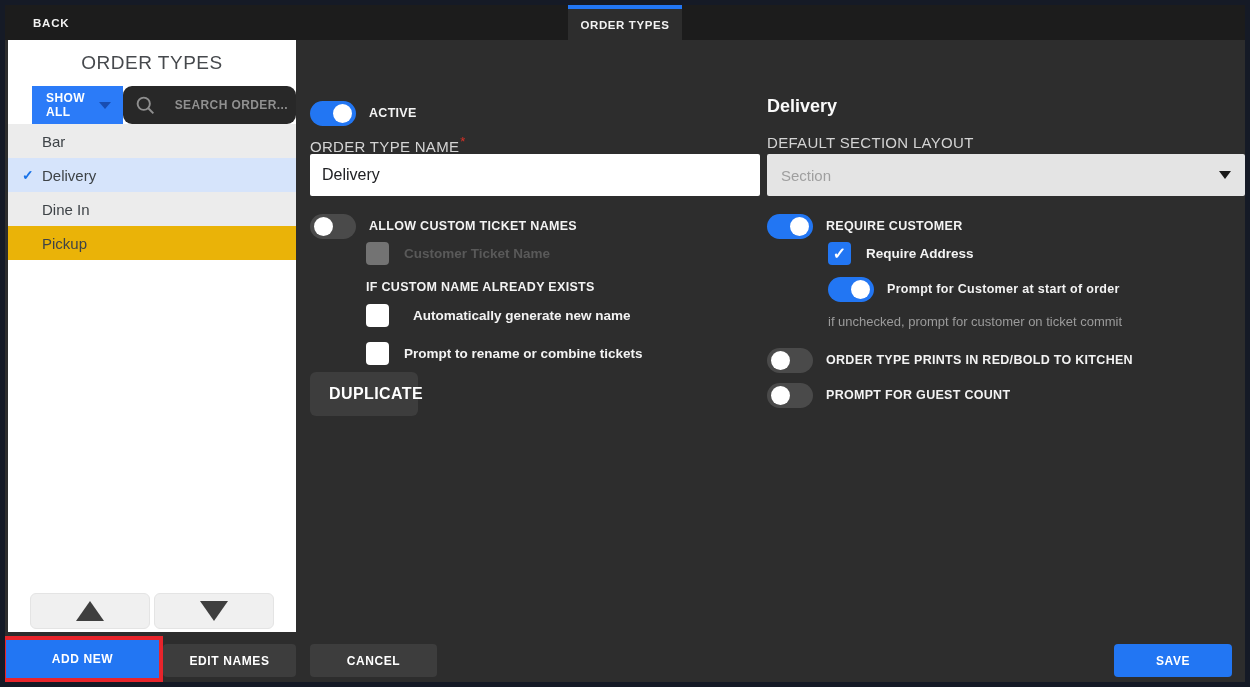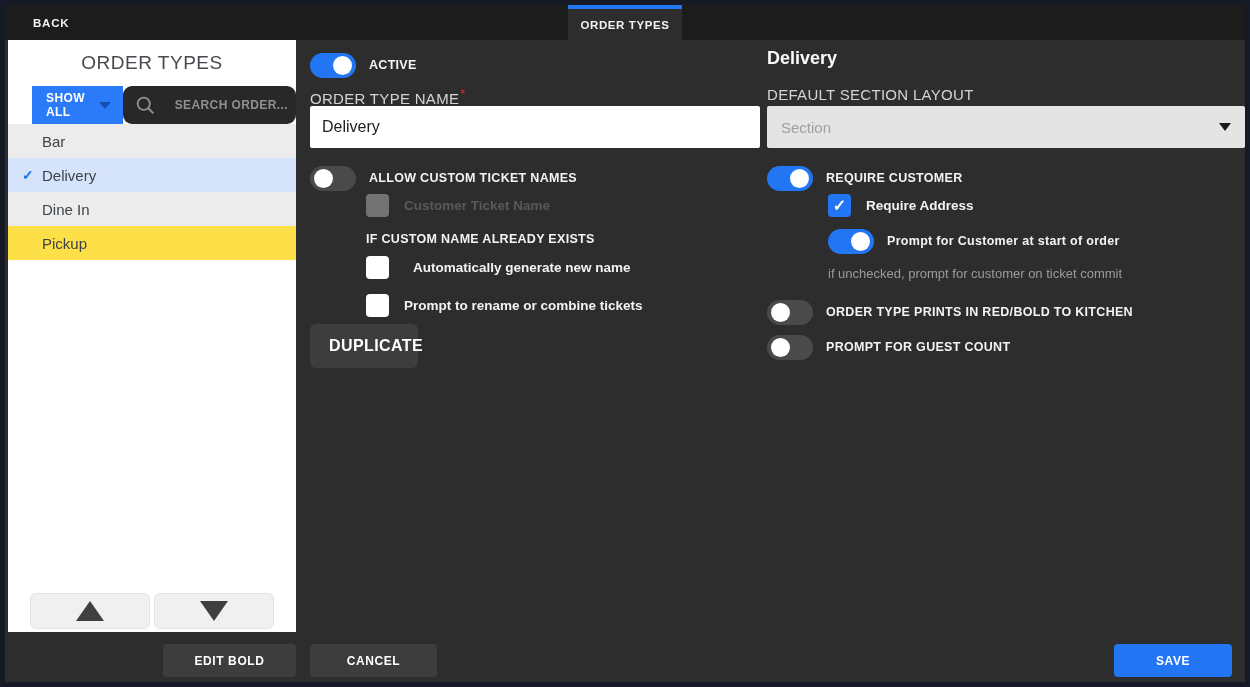"ACTIVE" .col { margin-top: none -> 48px }
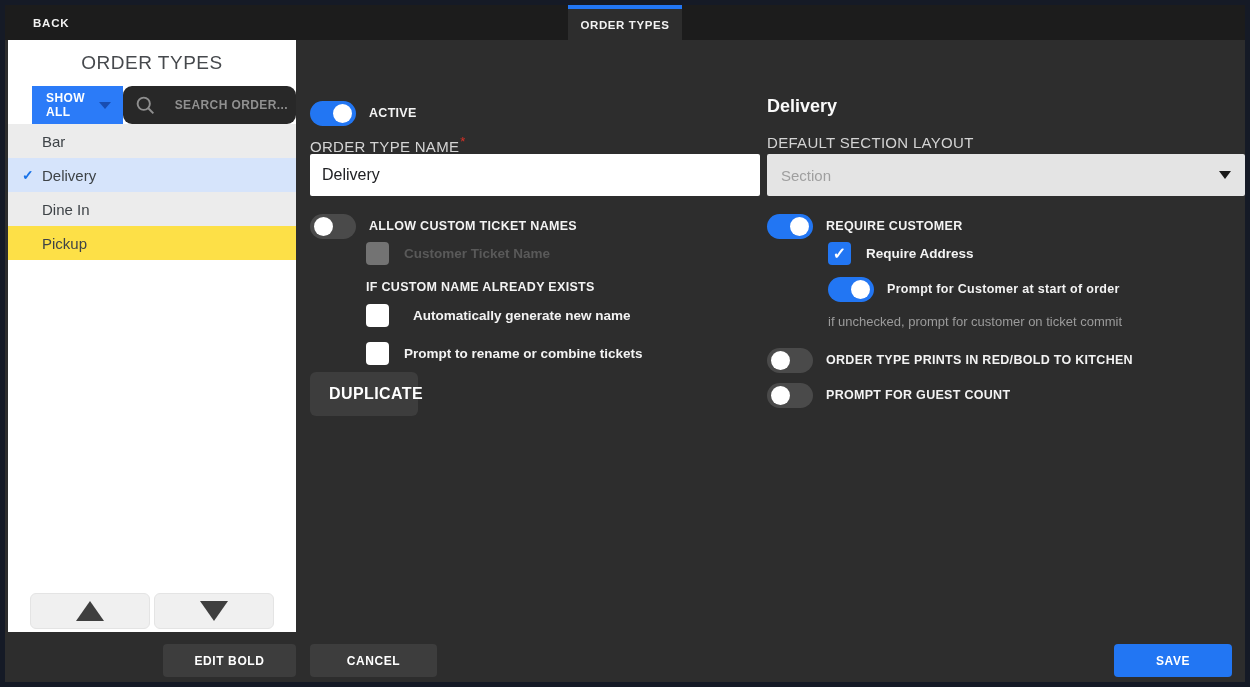"Pickup" .lrow { background: #fde047 -> #eab308 }
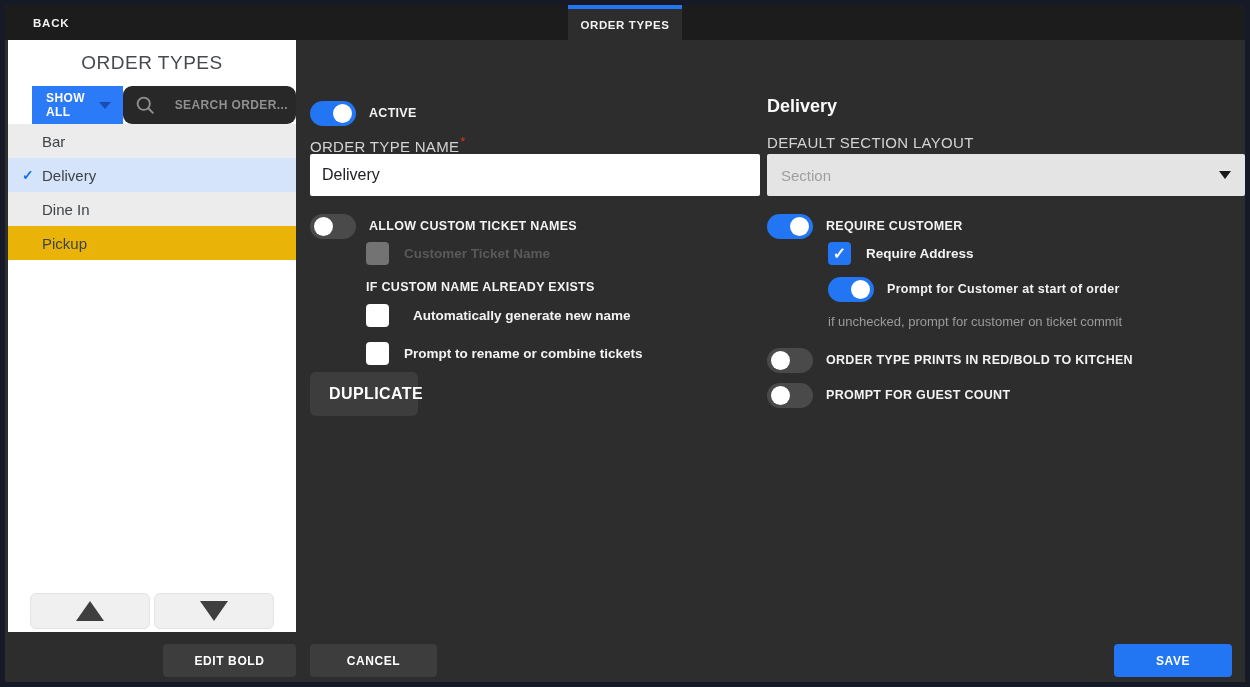"ADD NEW" div.addnew-wrap { html: none -> <div> <button>ADD NEW</button> </div> }
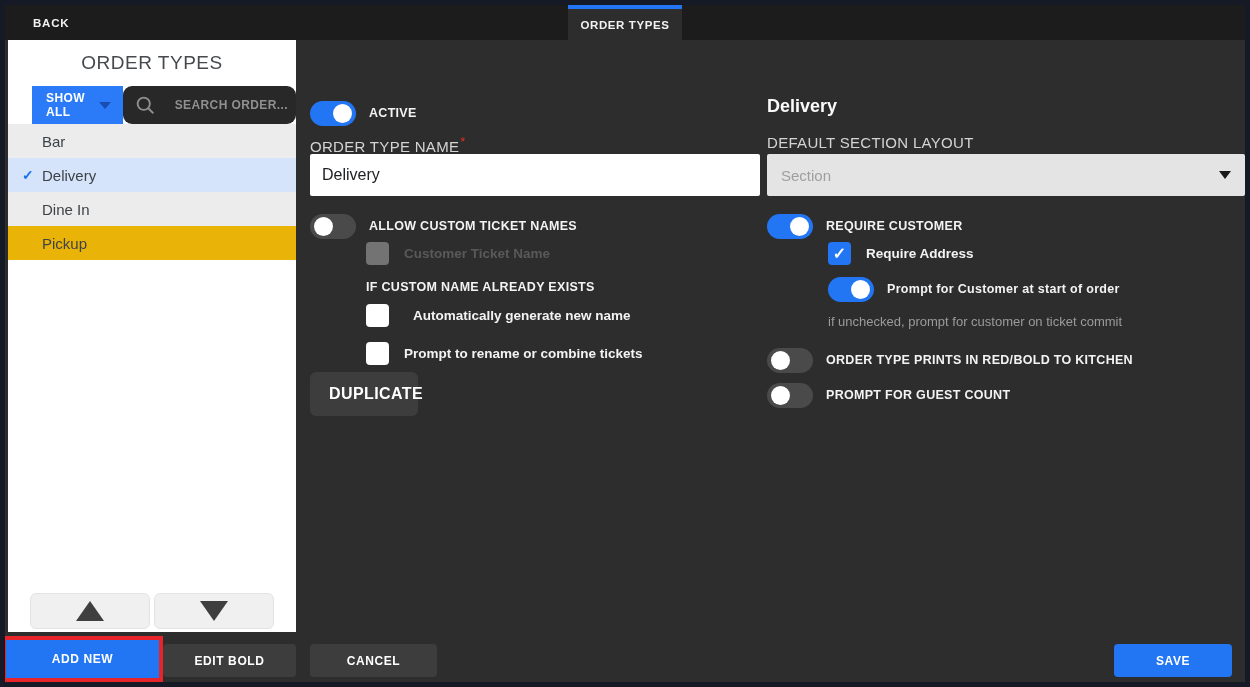"EDIT BOLD" button.btn { text: BOLD -> NAMES }
